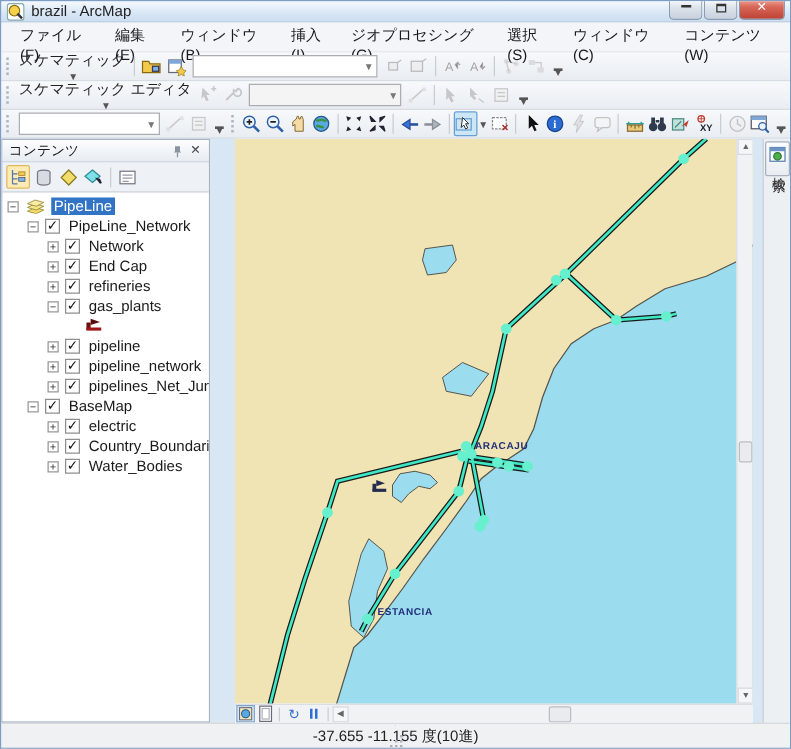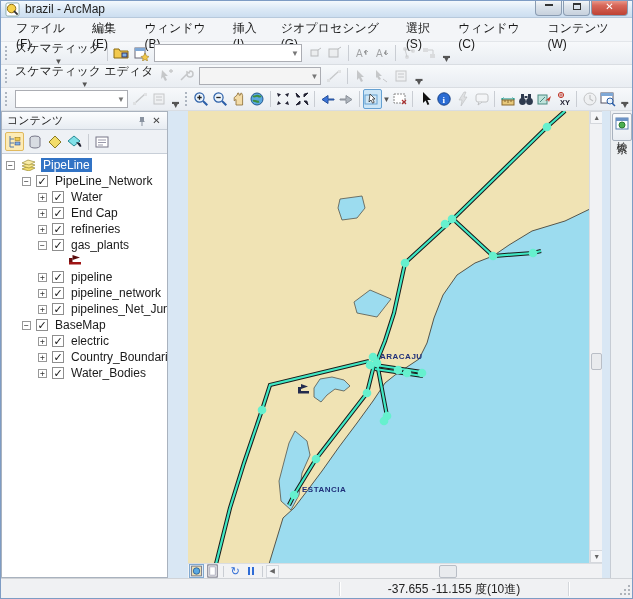"Water" span.lyr-label { text: Water -> Network }
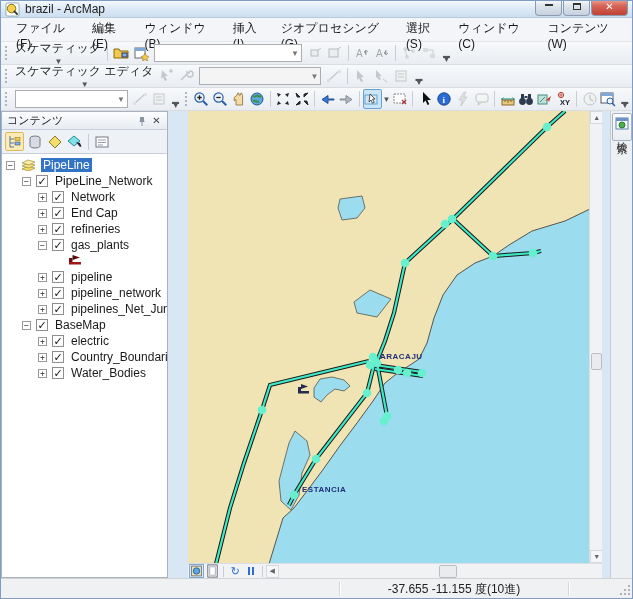"-37.655 -11.155 度(10進)" .statusbar { flex-direction: none -> column }
